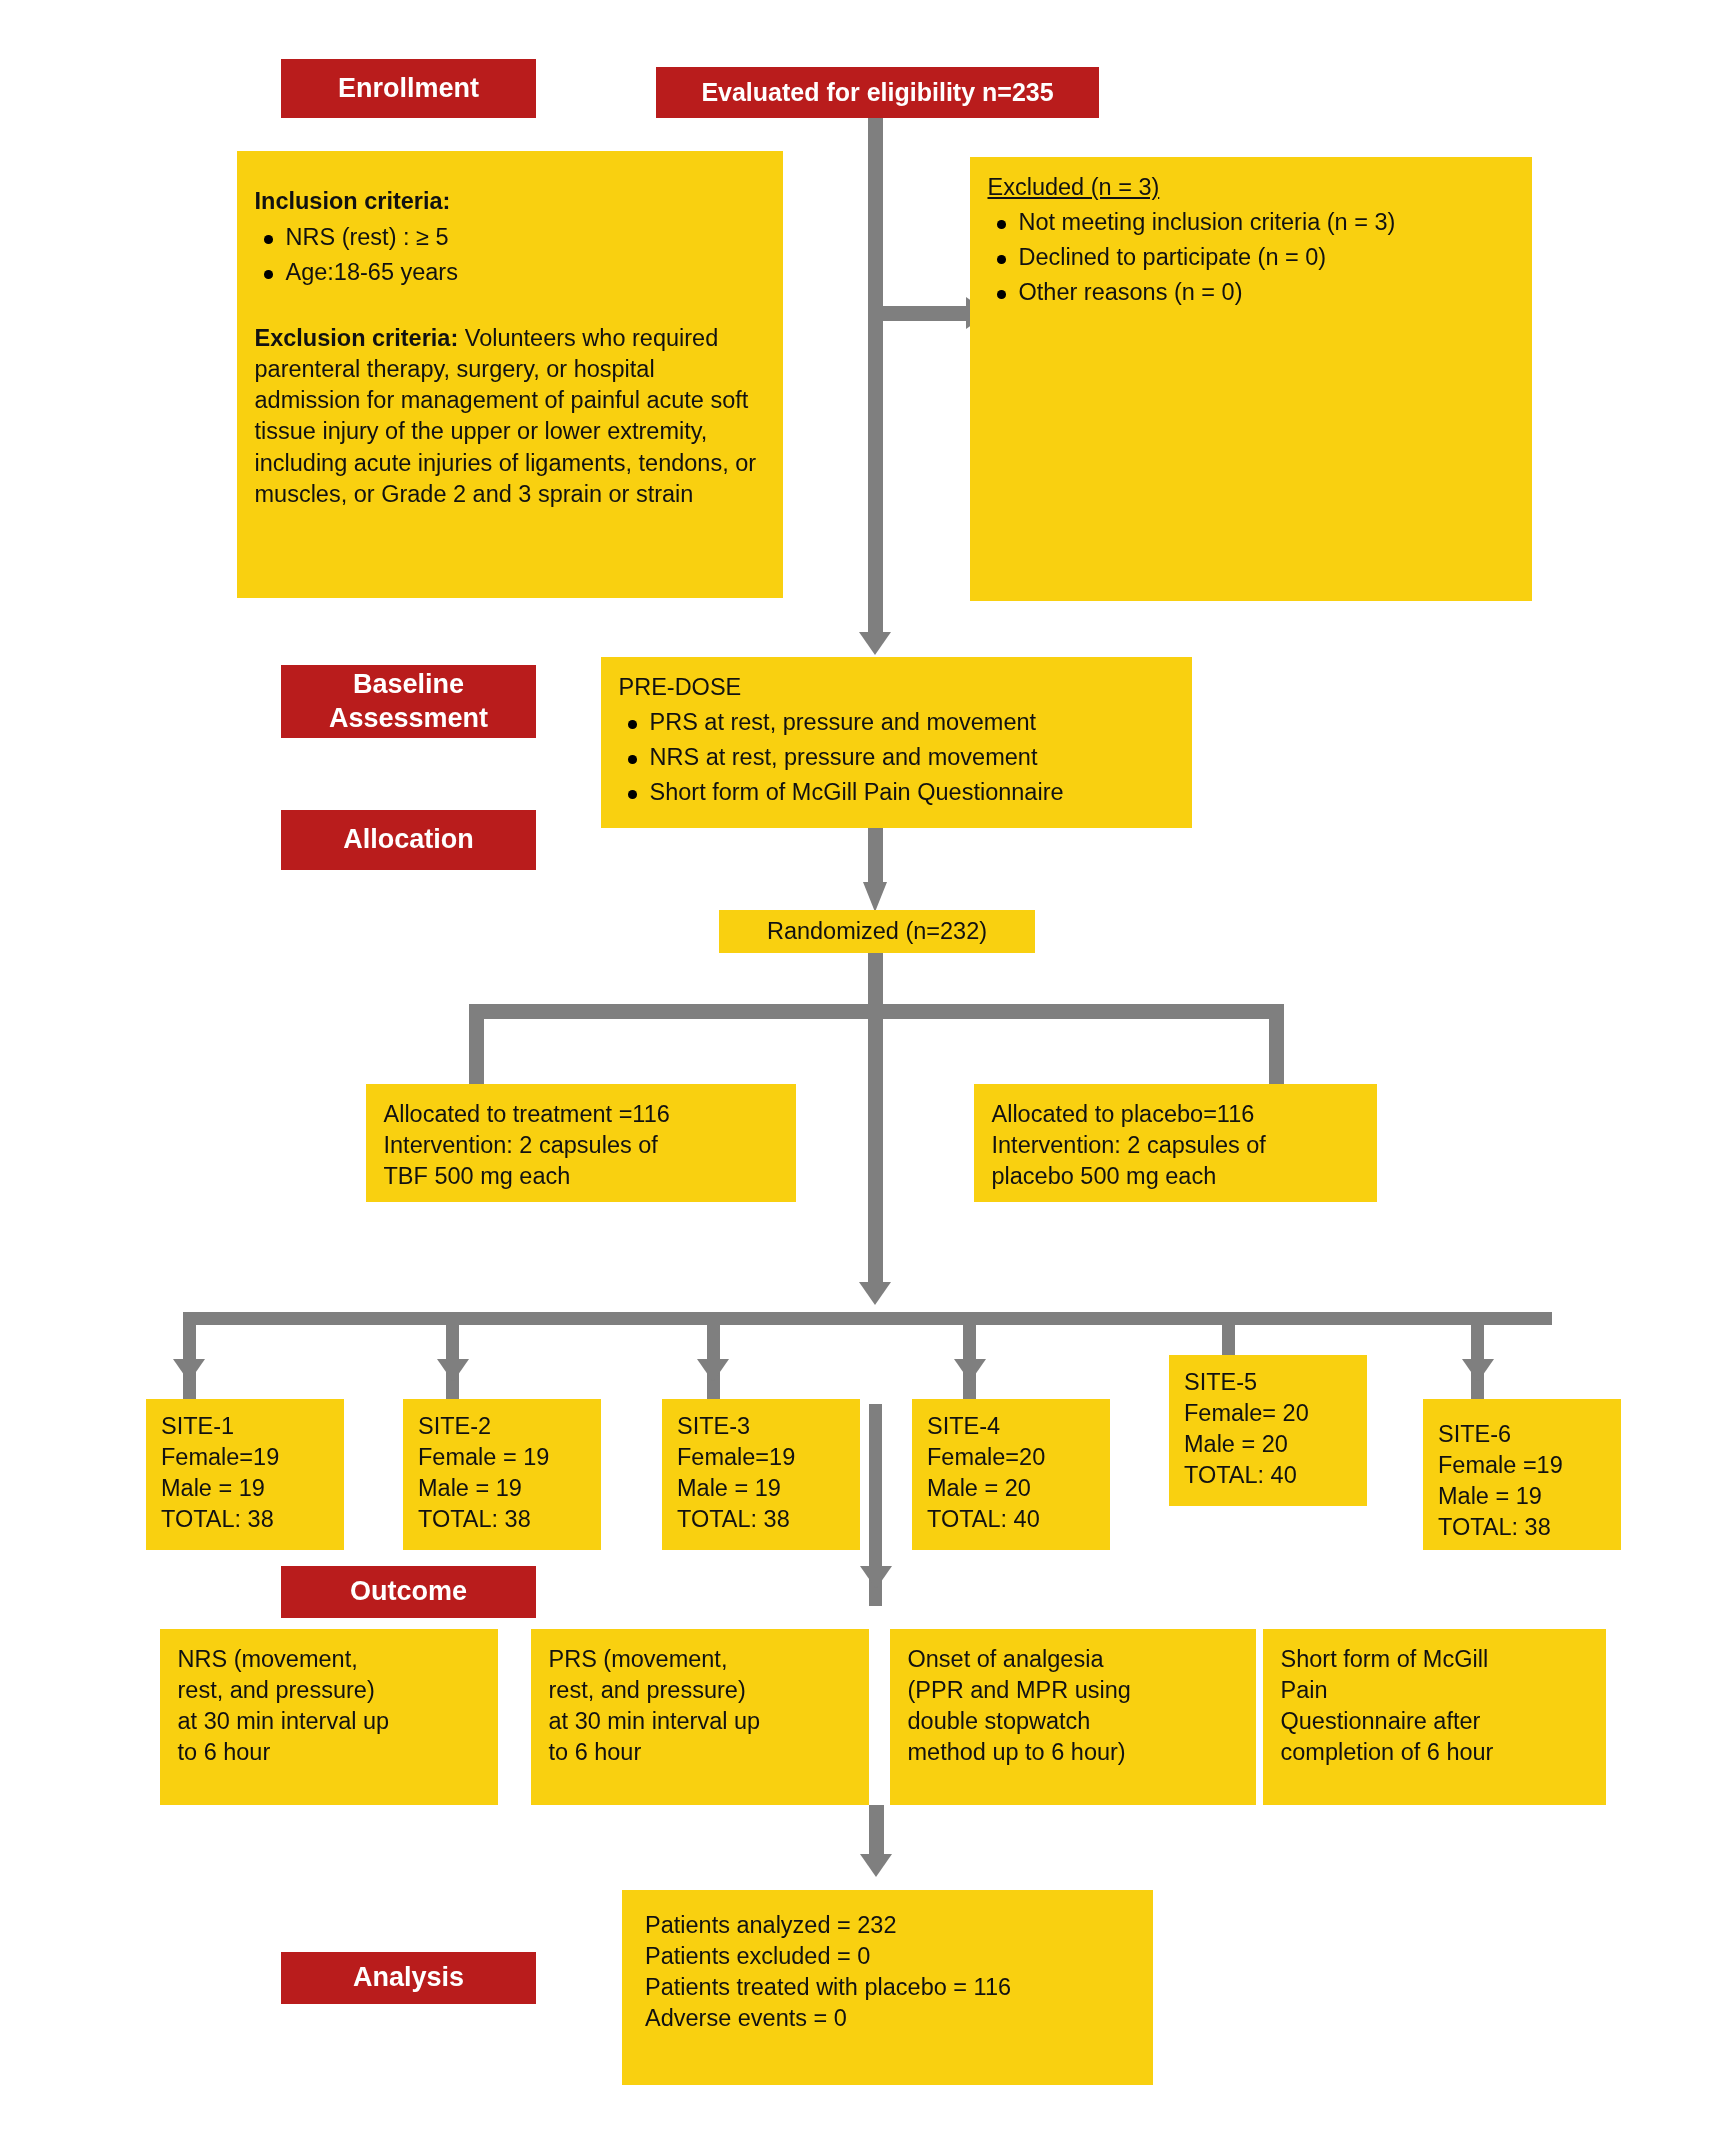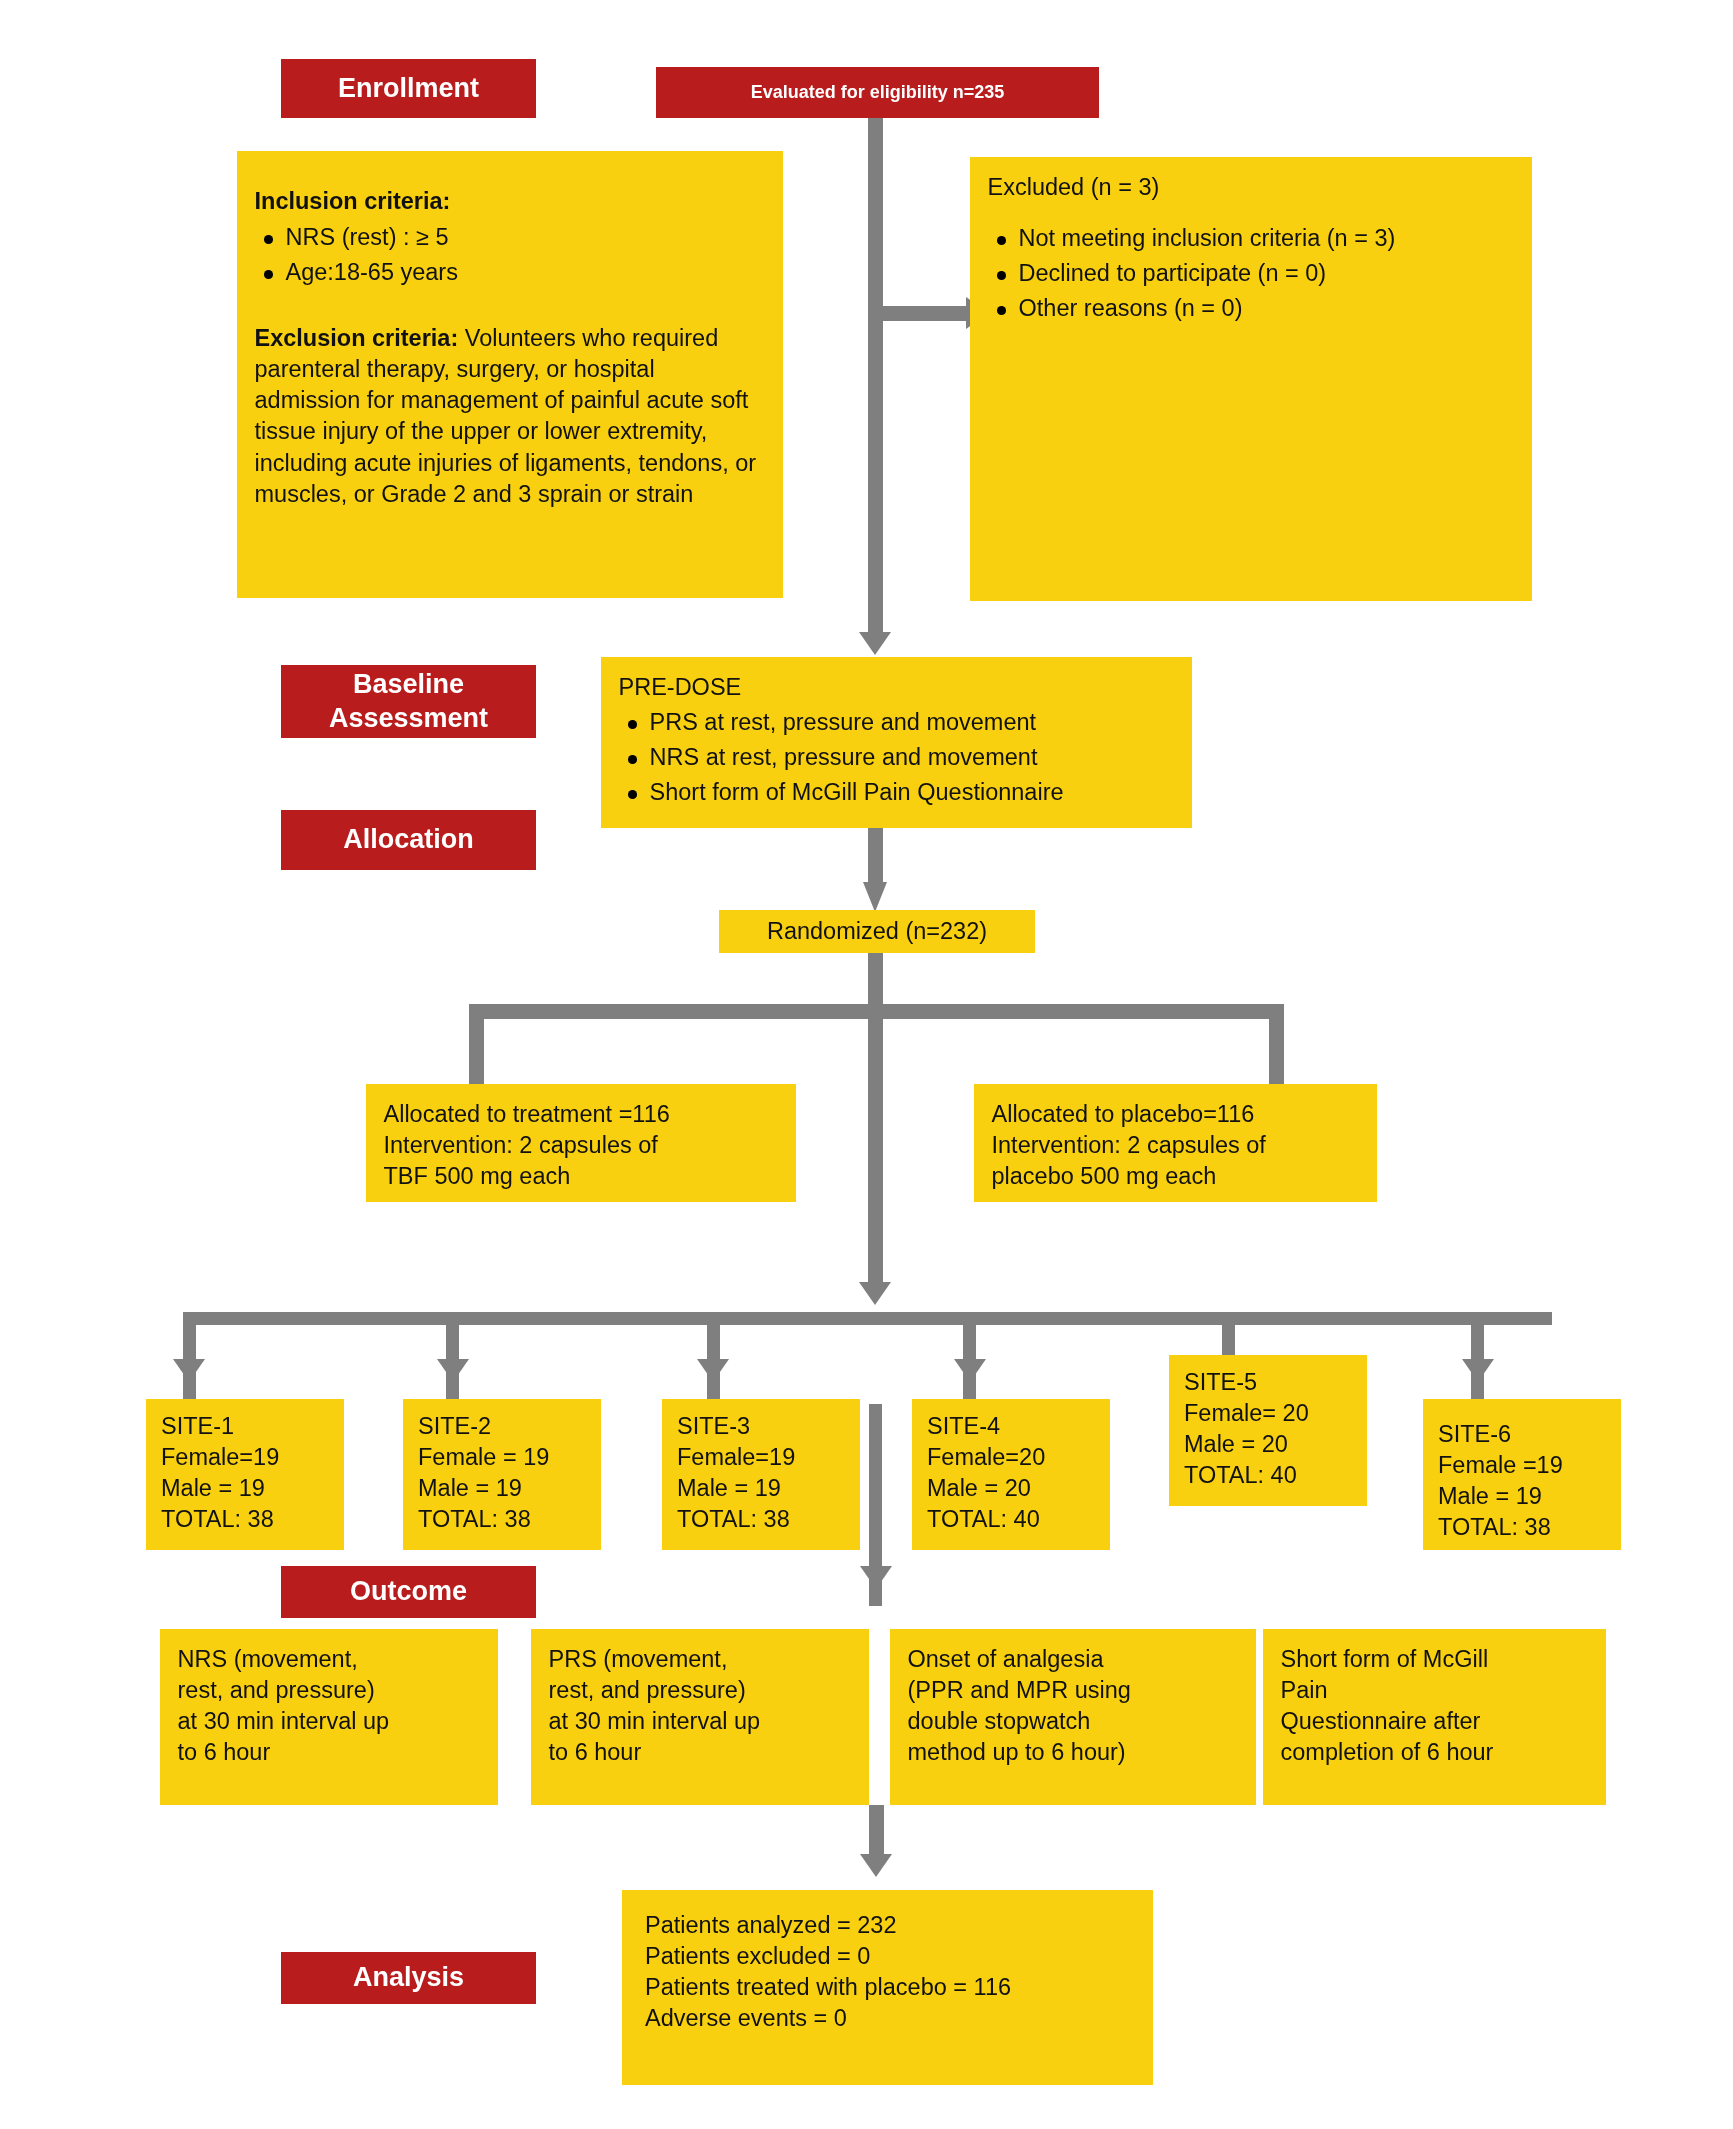"Evaluated for eligibility n=235" div.box { font-size: 18px -> 25px }
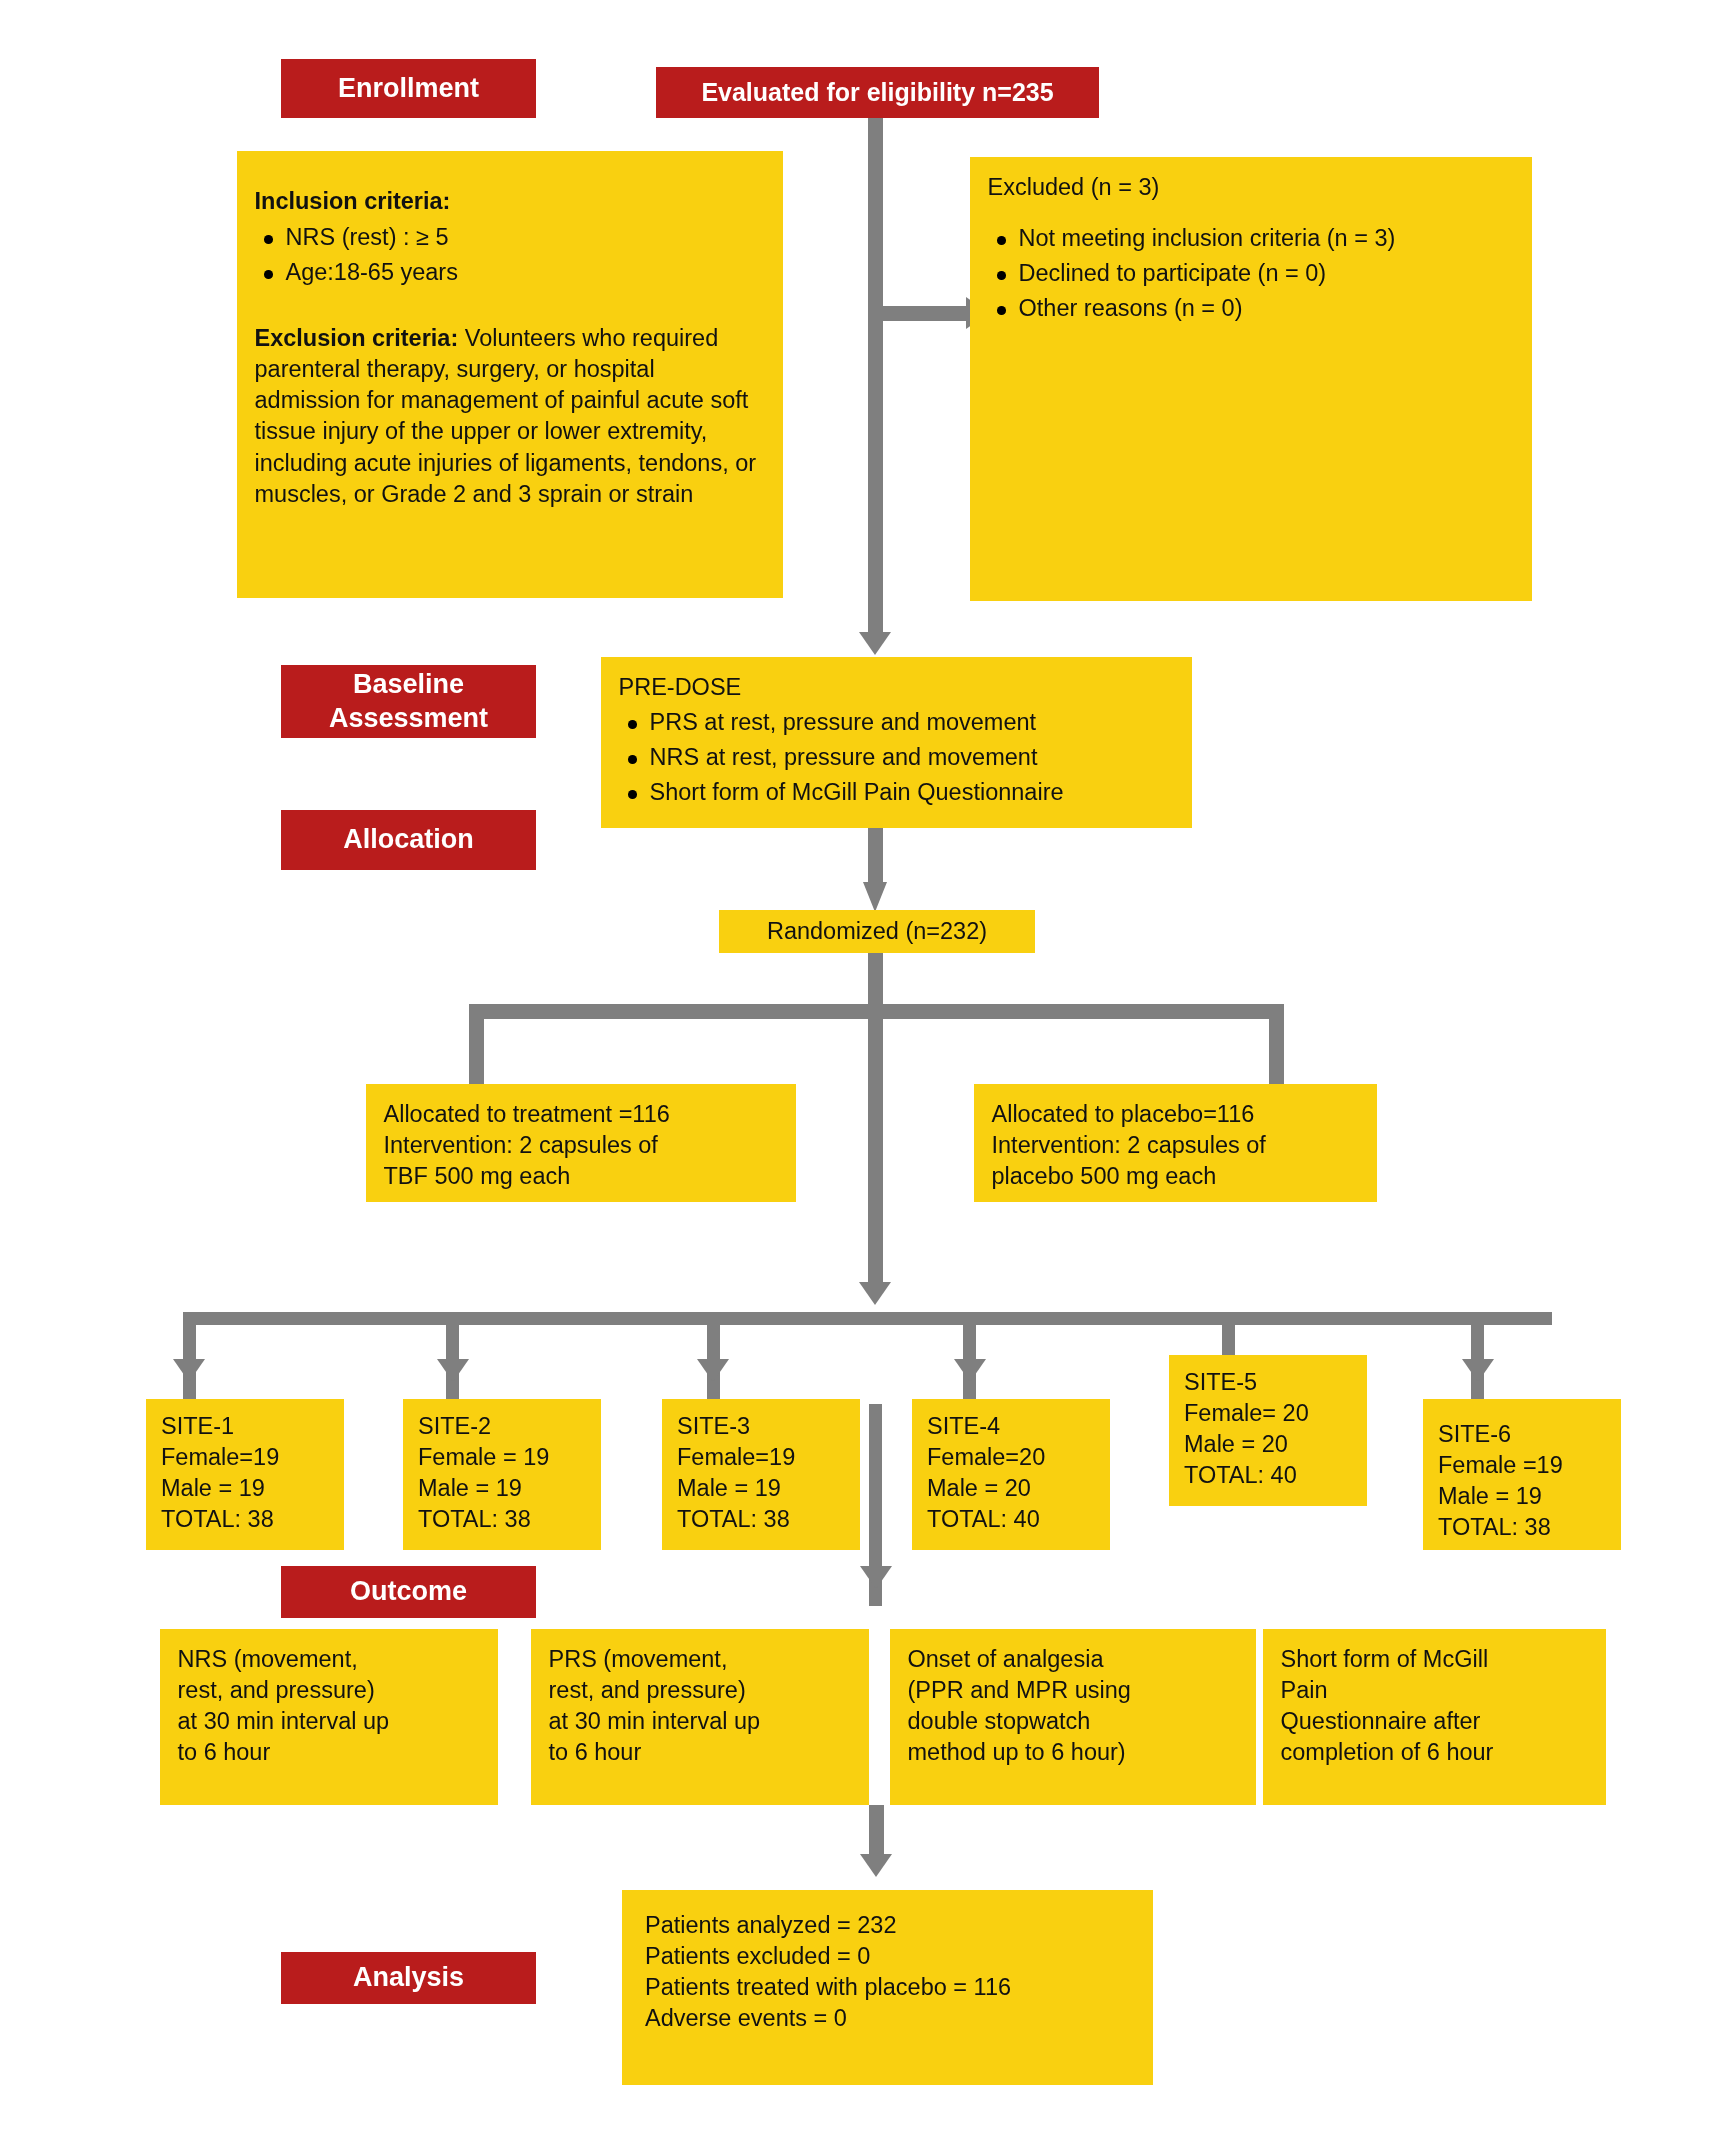"Excluded (n = 3)" div { margin-bottom: 20px -> 4px; text-decoration: none -> underline }
